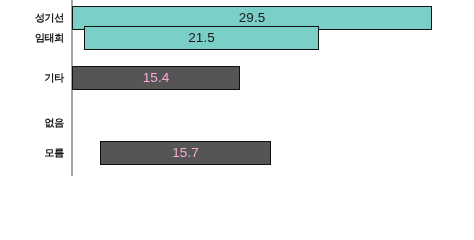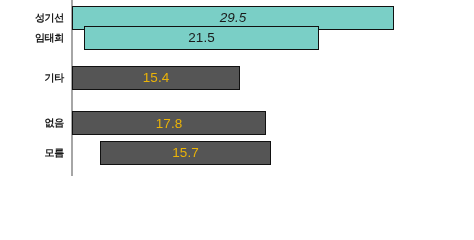"29.5" div.bar-wrap { font-style: italic -> none; width: 322px -> 360px }
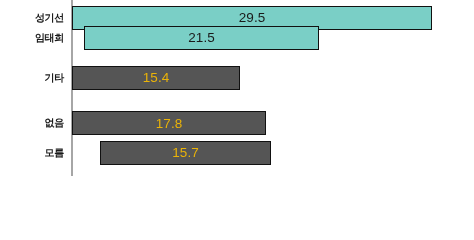"15.4" .bar.gray .bar-value { color: #eab308 -> #f9a8d4 }
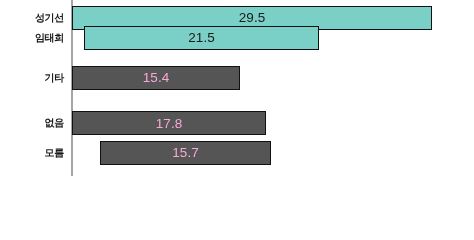"17.8" div.bar-wrap { html: <div> <div> <span>17.8</span> </div> </div> -> none }
